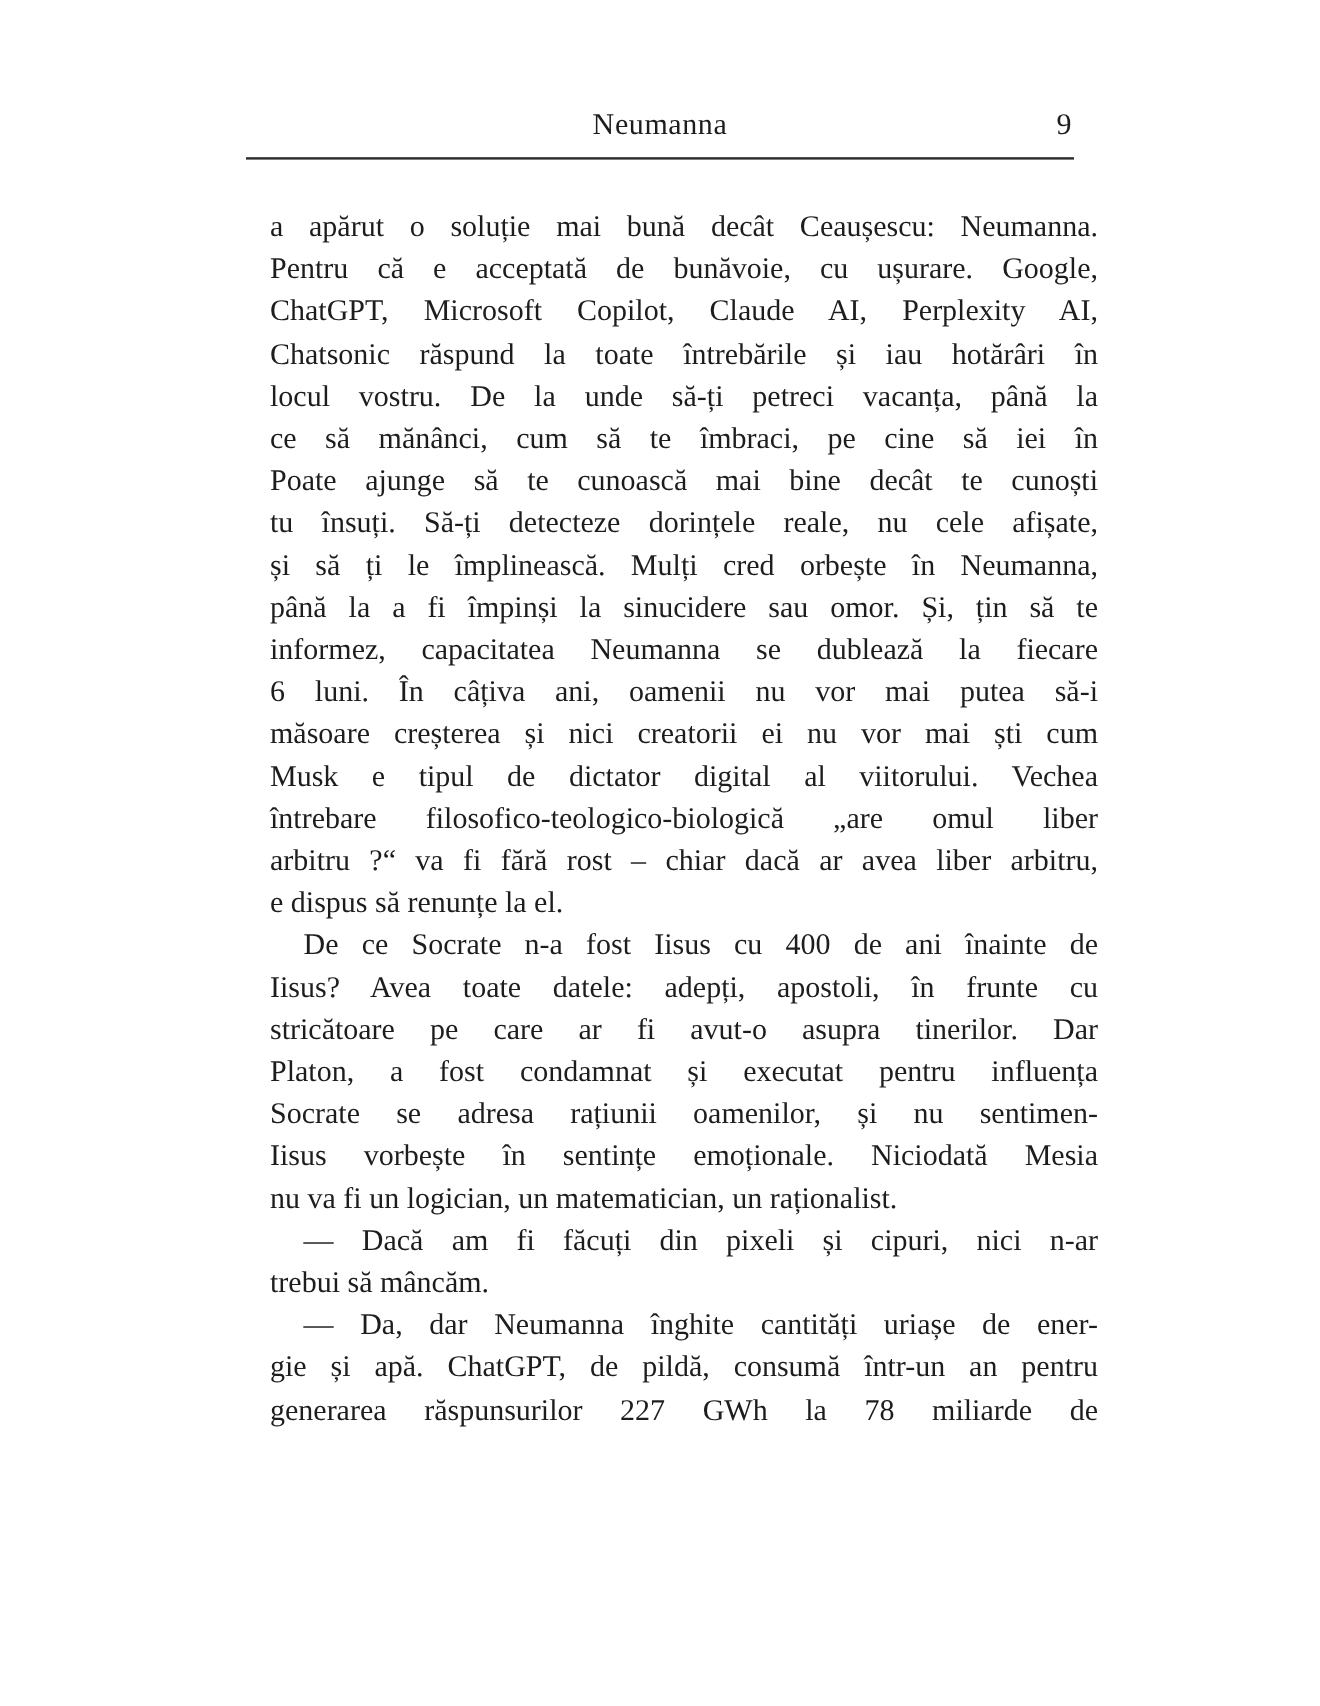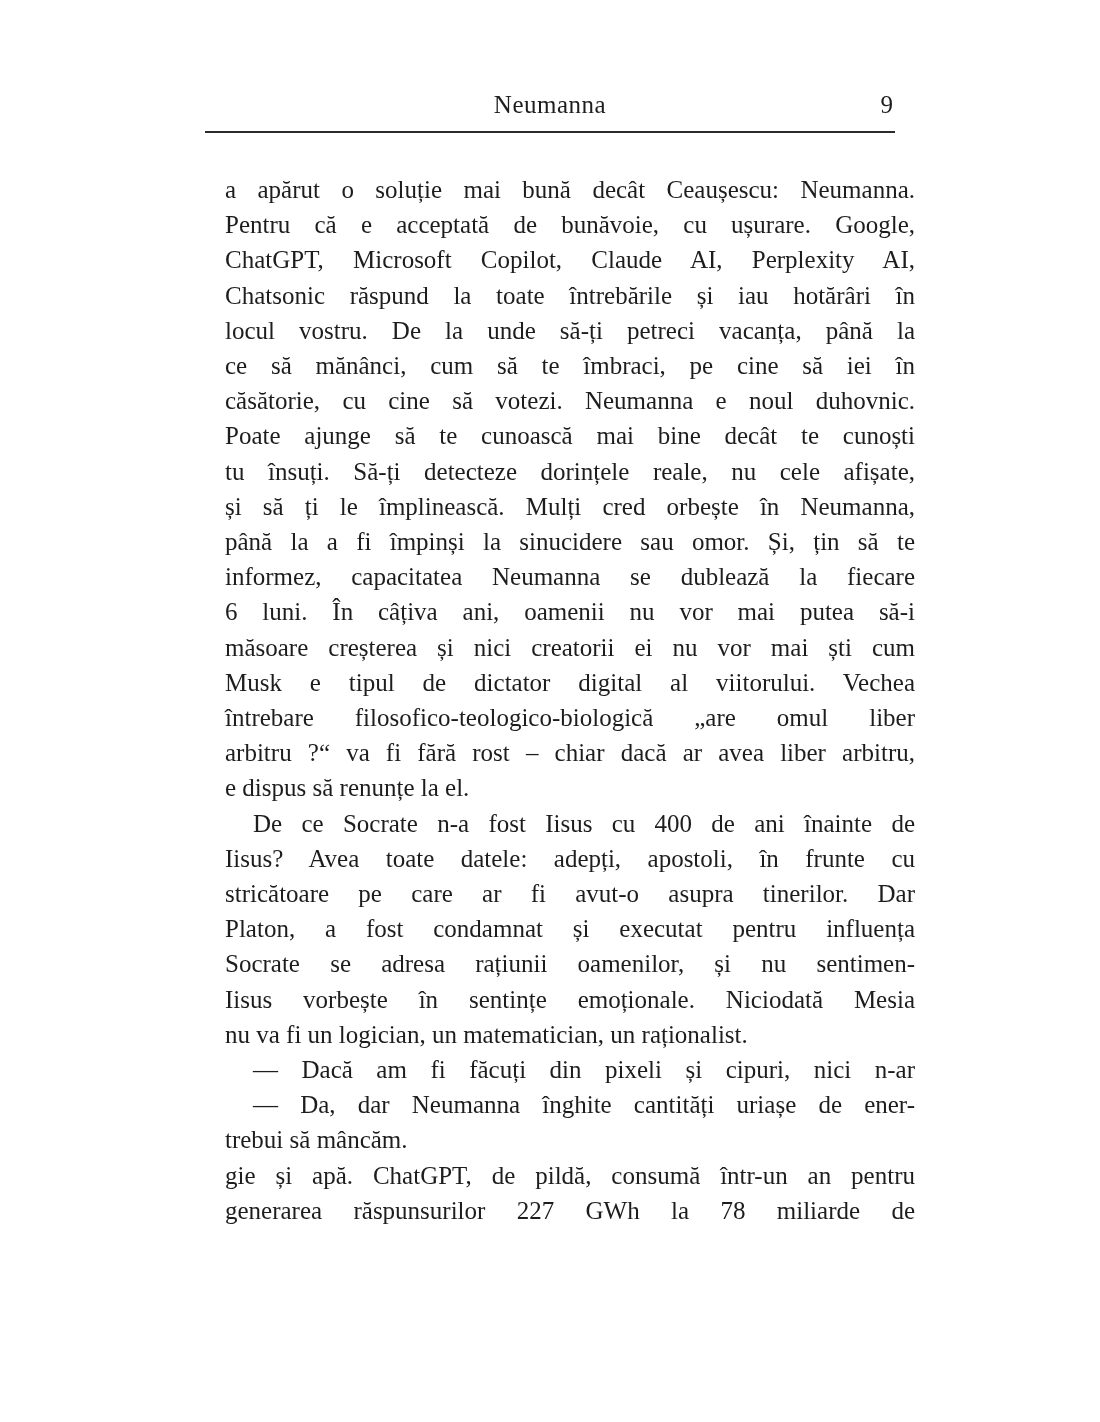"căsătorie, cu cine să votezi." div.line { html: <div>căsătorie, cu cine să votezi. Neumanna e noul duhovnic.</div> -> none }
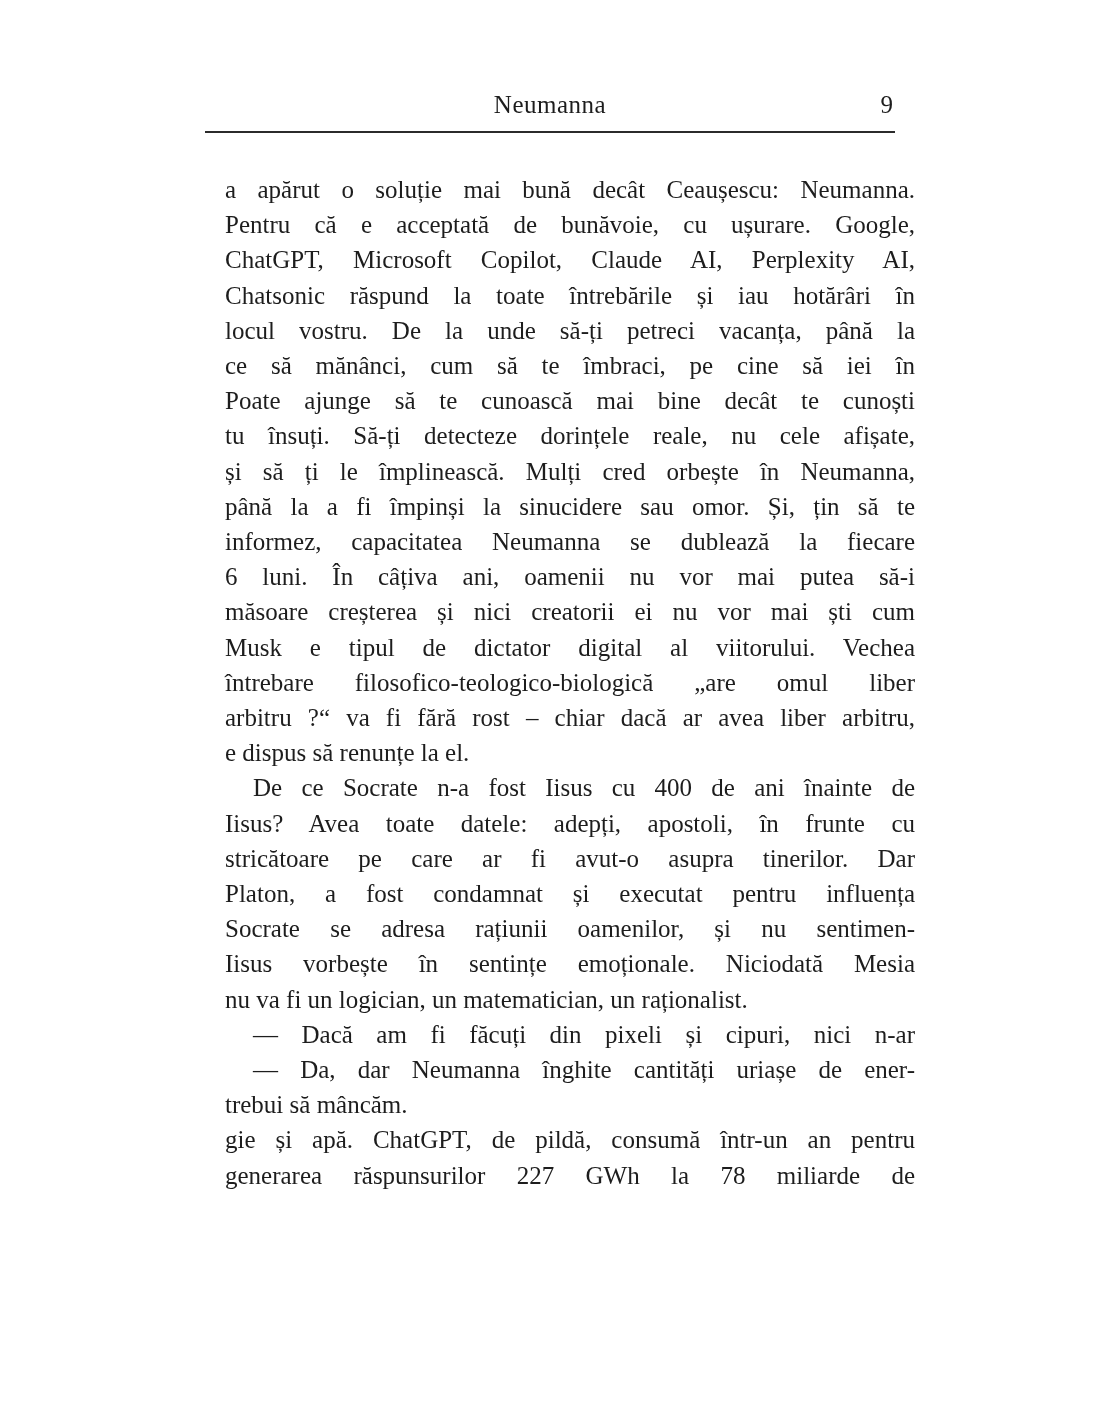"— Da, dar Neumanna înghite" div.line { order: before "trebui să mâncăm." -> after "trebui să mâncăm." }
